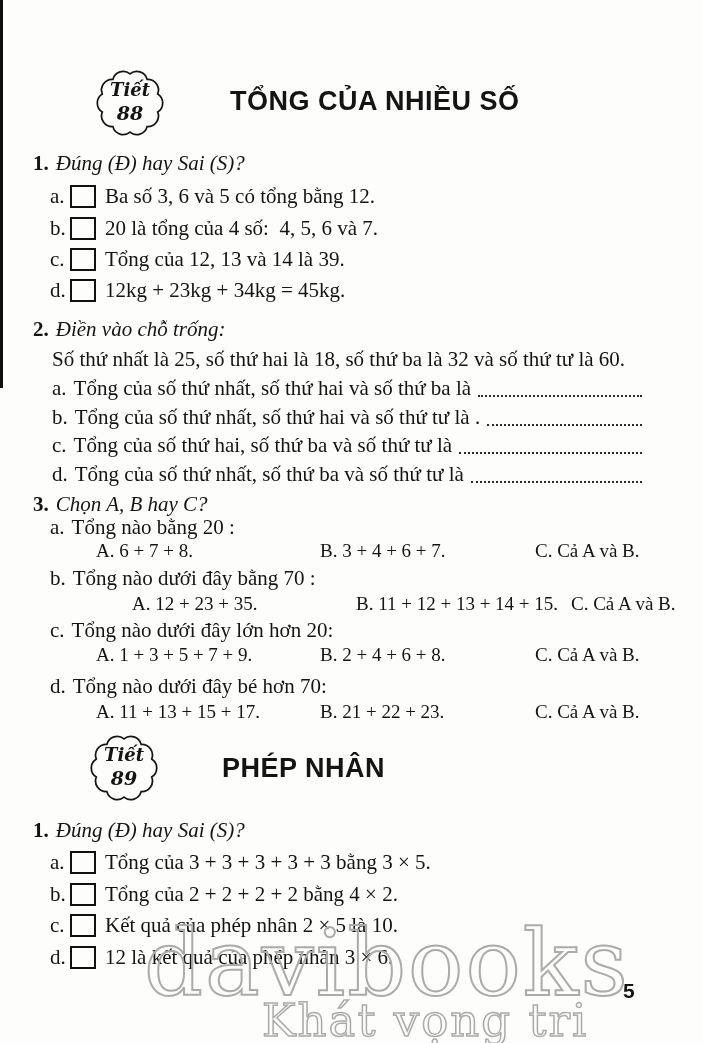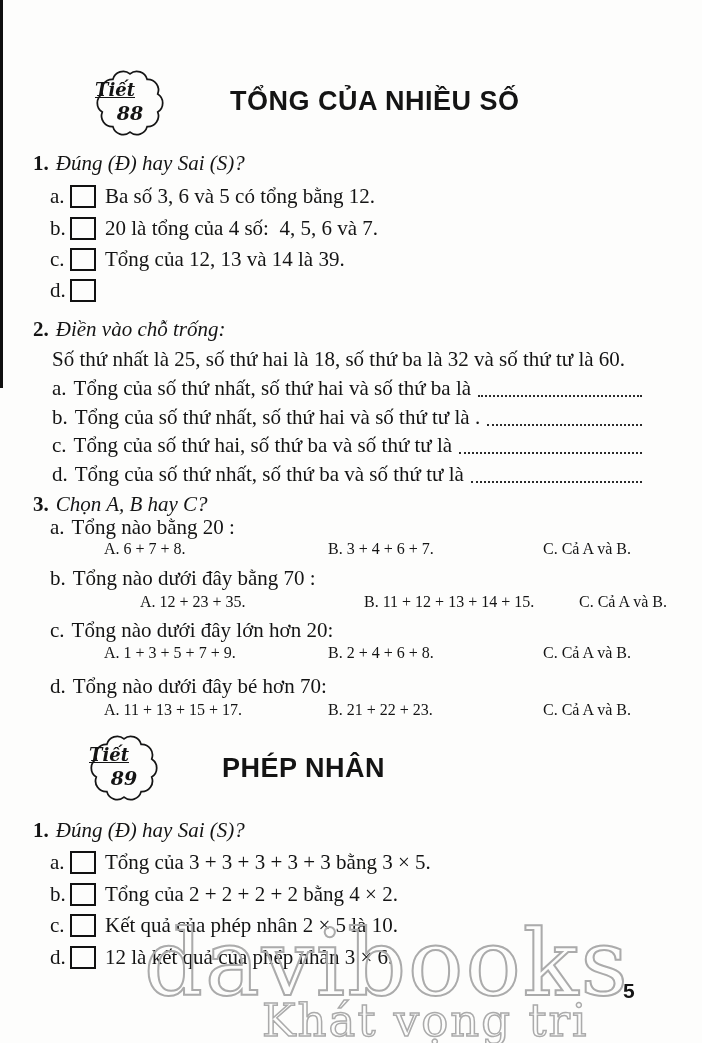"Tiết" .badge .badge-label { text-align: left -> center; text-decoration: underline -> none }
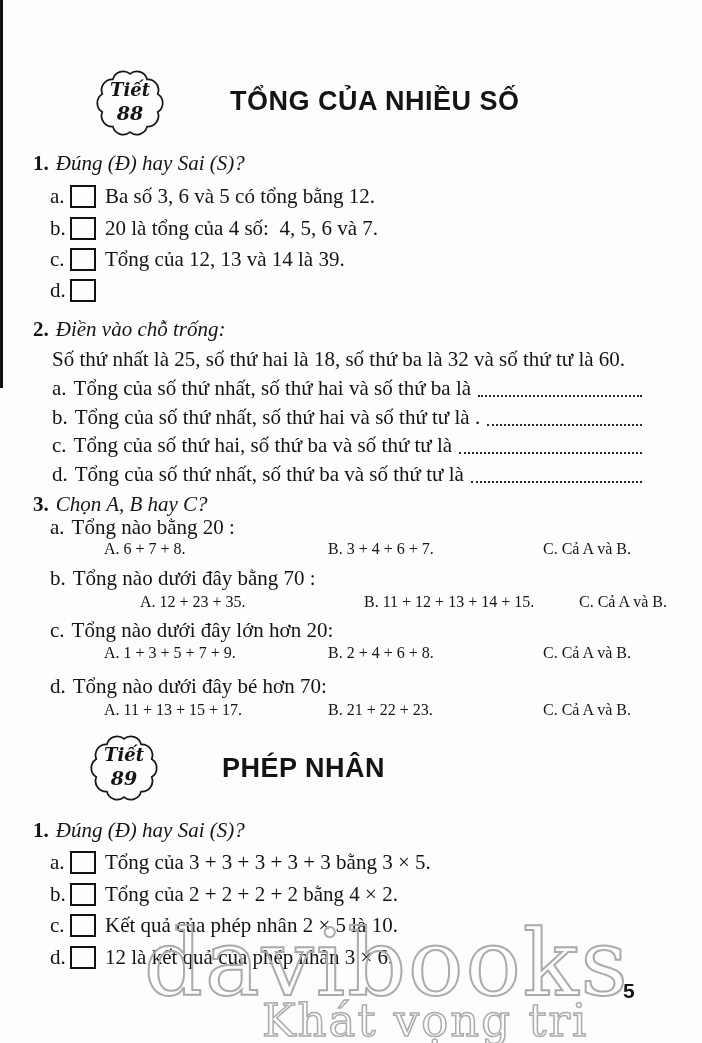"12kg + 23kg + 34kg" span.row-text { html: none -> <span>12kg + 23kg + 34kg = 45kg.</span> }
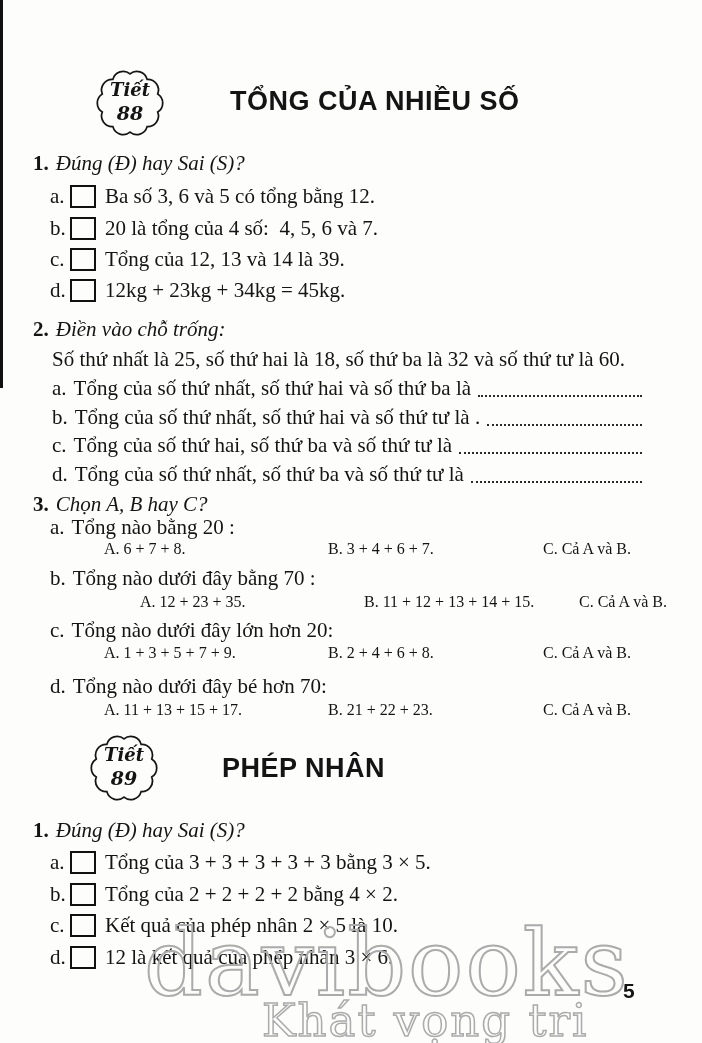"A. 6 + 7 +" .opt-row { font-size: 16px -> 19px; left: 16px -> 8px }
